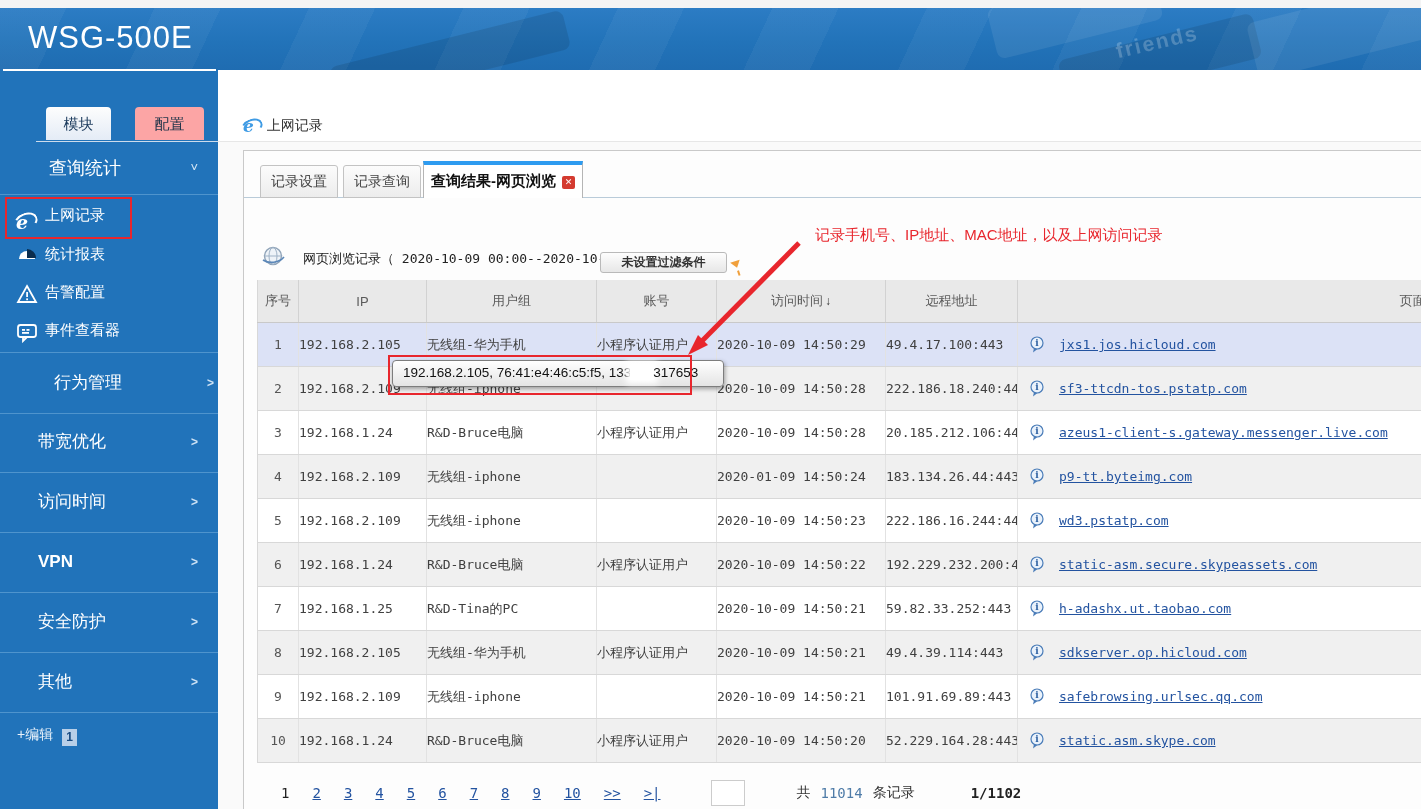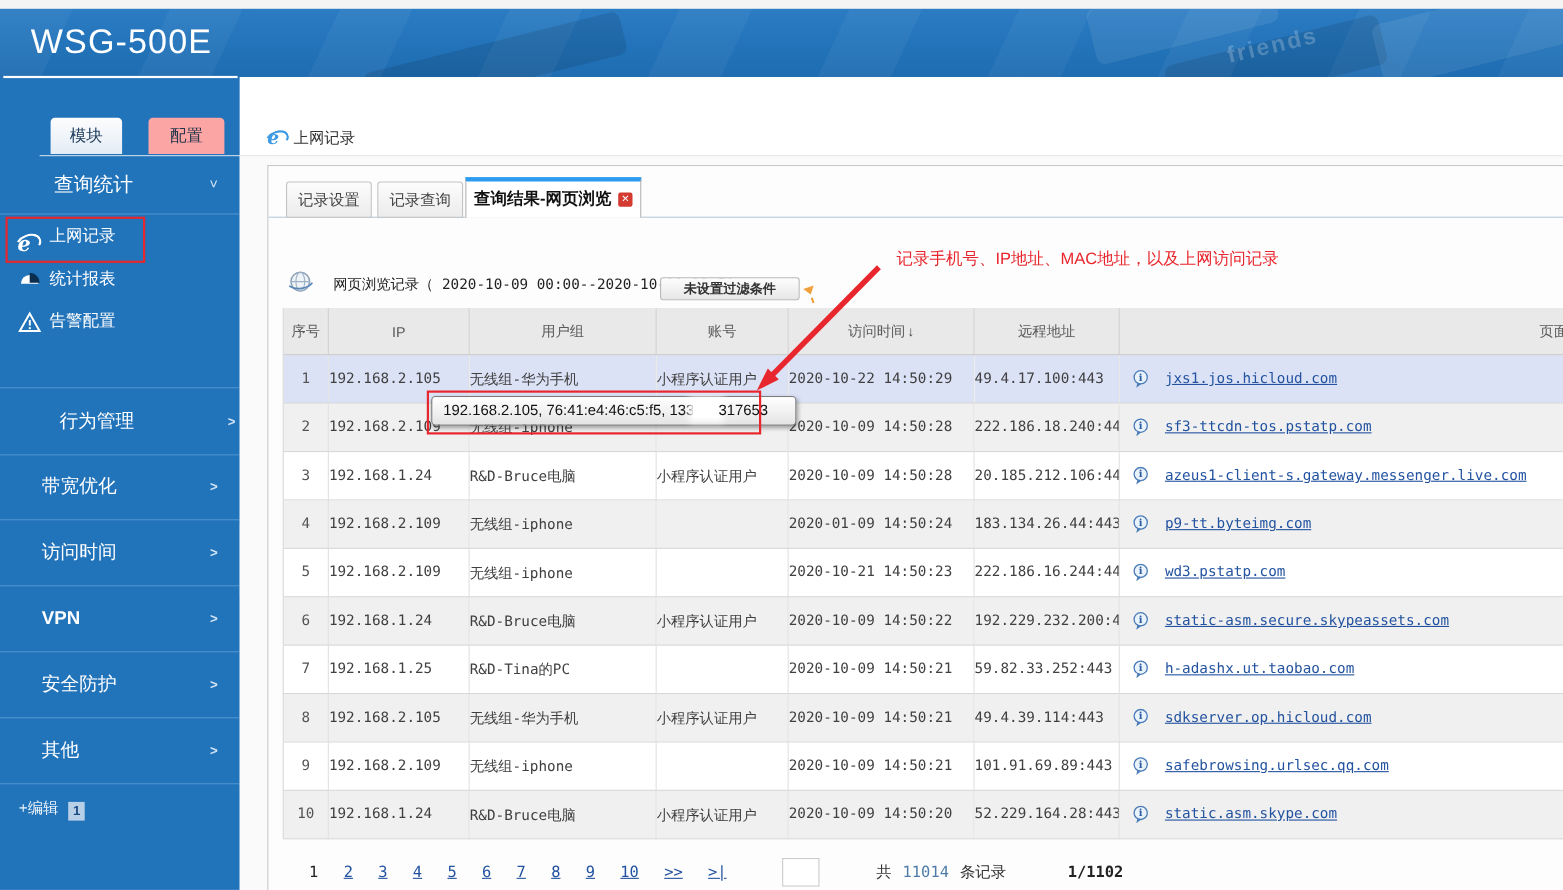"事件查看器" div.submenu-item { html: none -> <div> <span> <svg> <rect></rect> <path></path> <rect></rect> <rect></rect> <rect></rect> </svg> </span> <span>事件查看器</span> </div> }
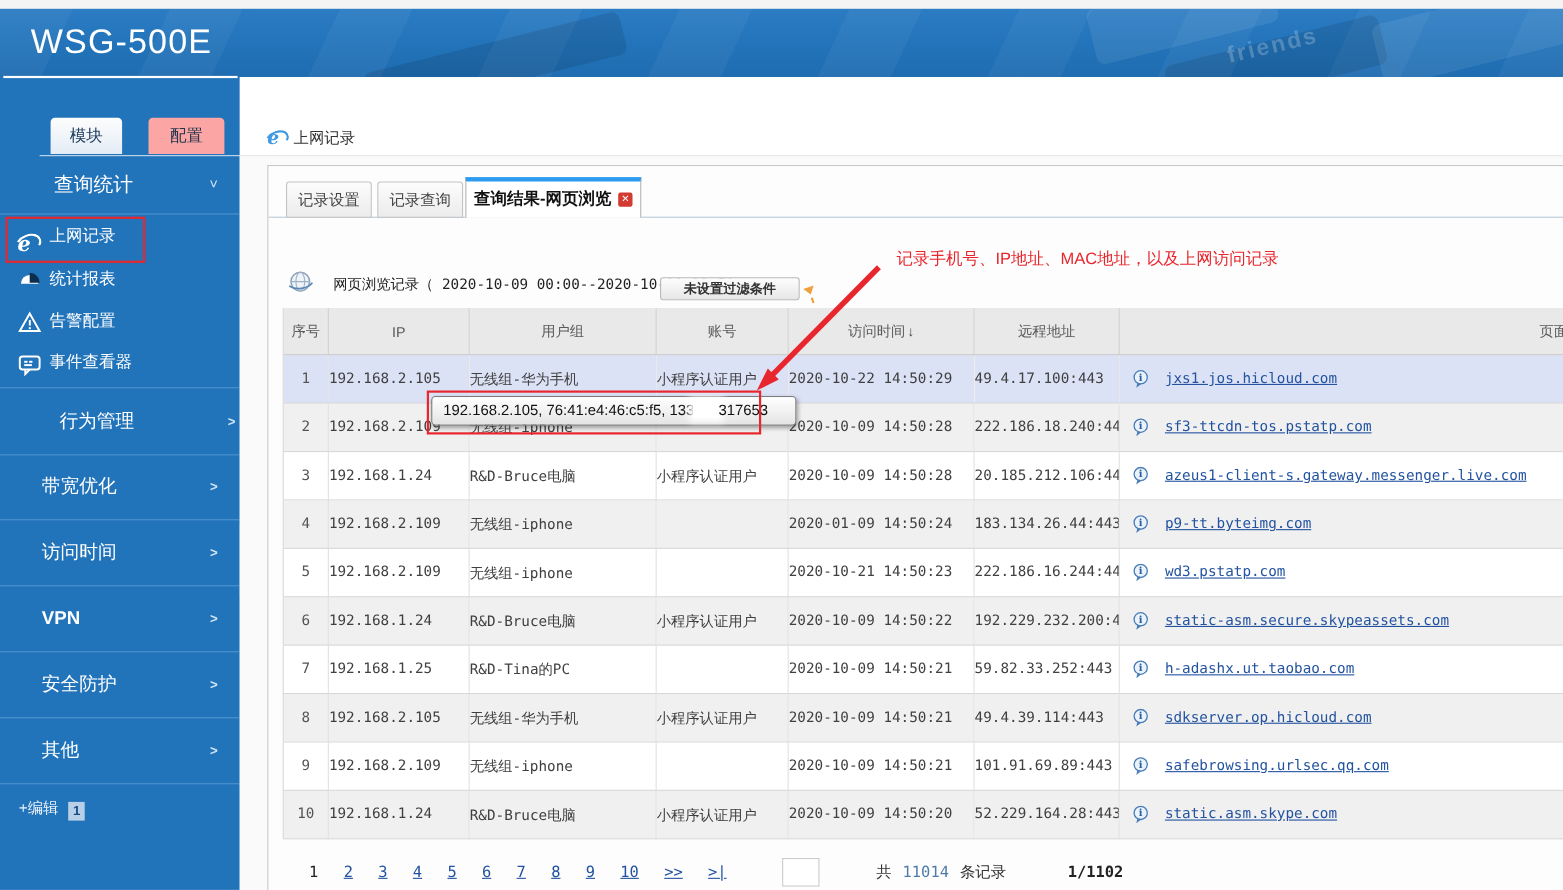"2020-10-22 14:50:29" td.pad { text: 2020-10-22 -> 2020-10-09 }
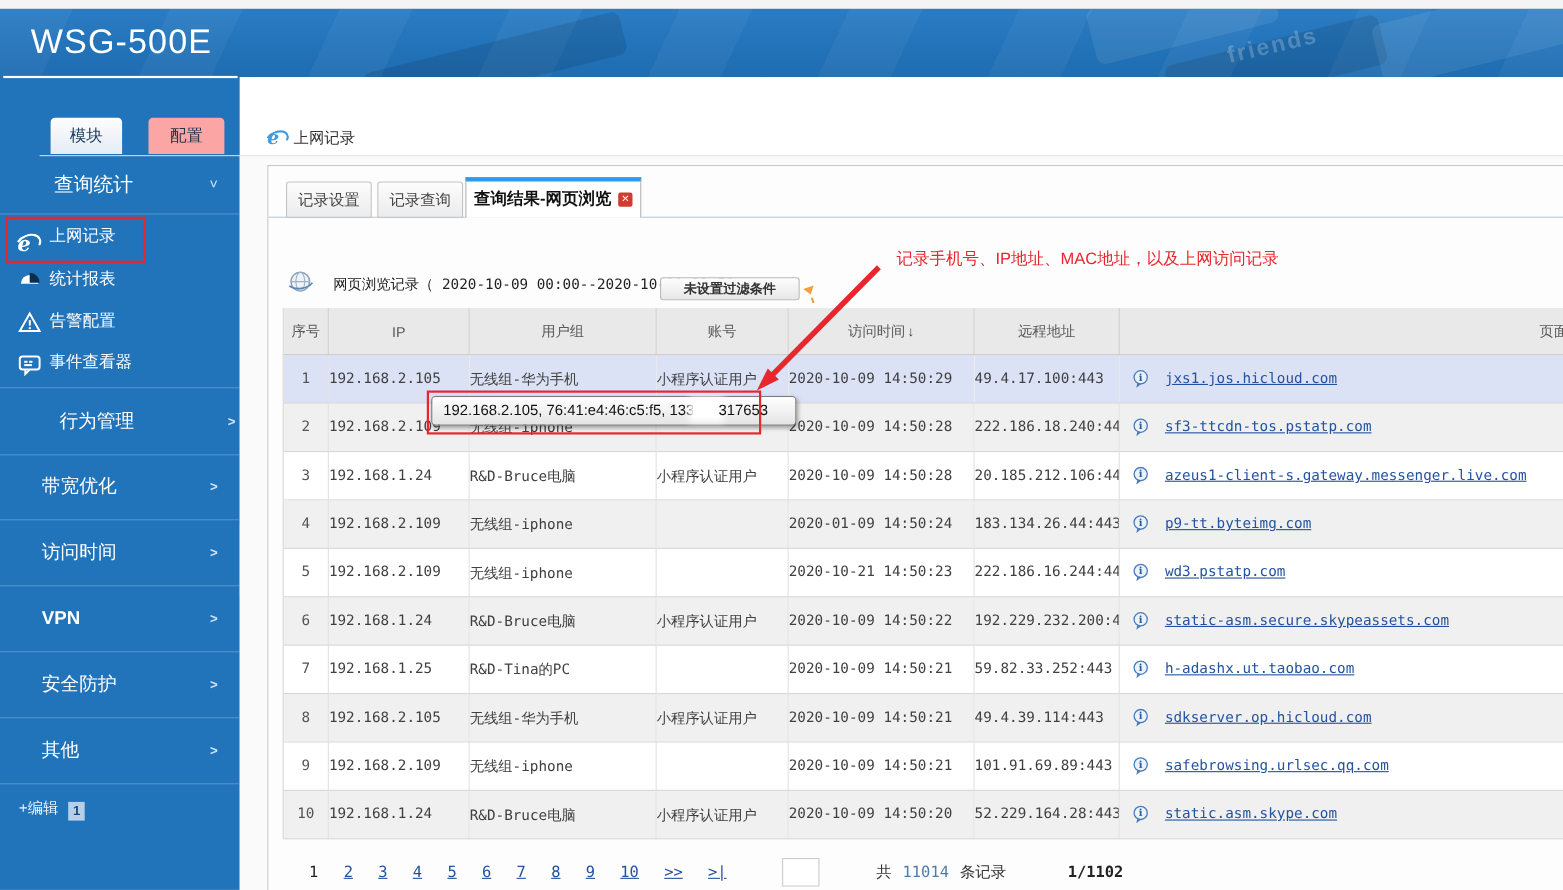"2020-10-21 14:50:23" td.pad { text: 2020-10-21 -> 2020-10-09 }
